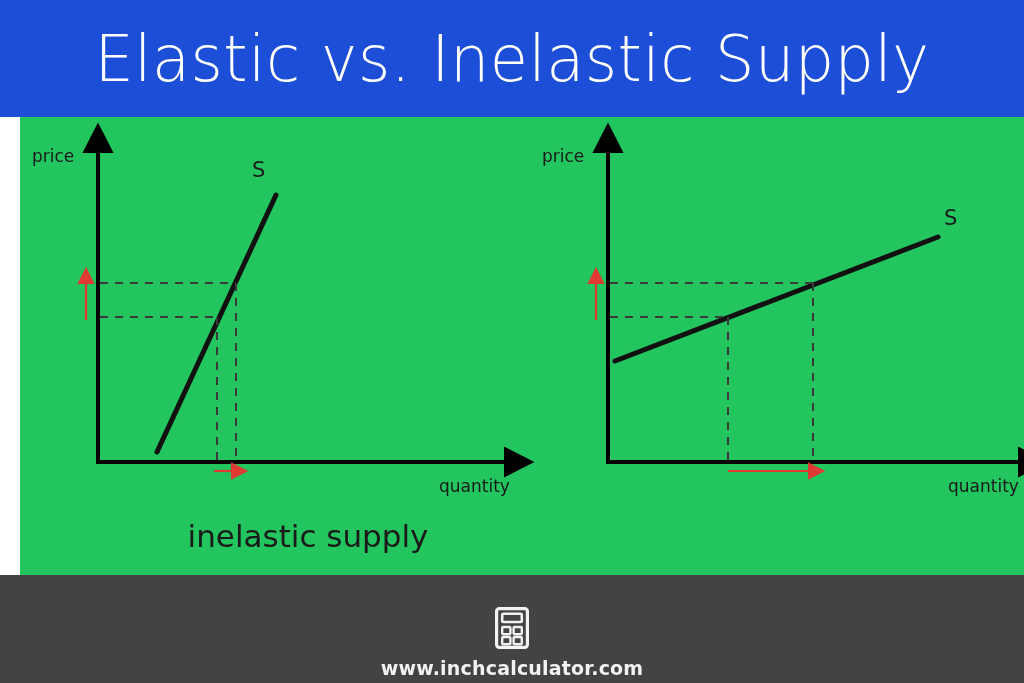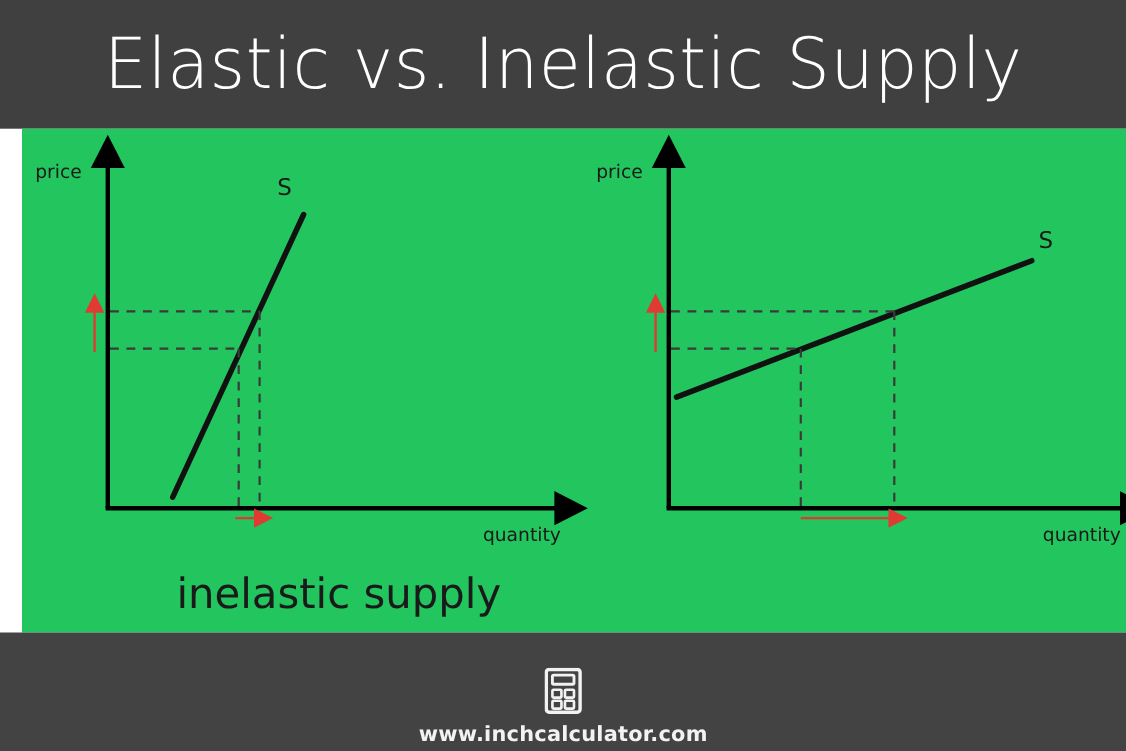"Elastic vs. Inelastic Supply" .header-band { background: #404040 -> #1d4ed8 }
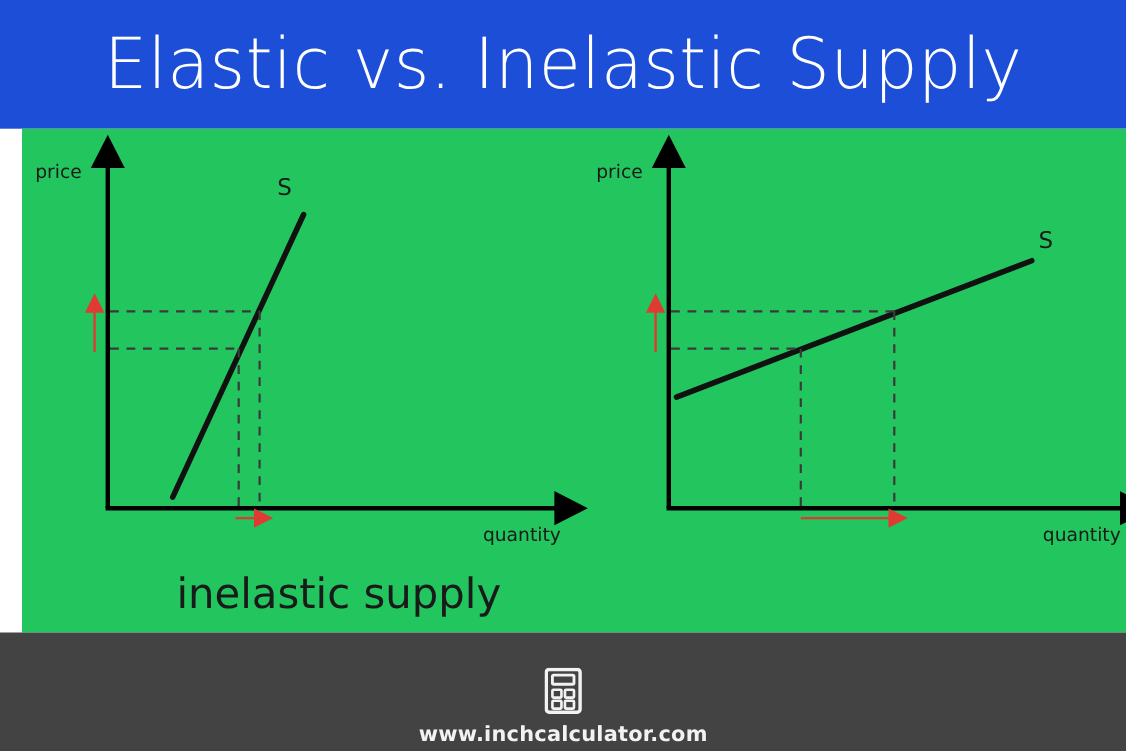"inelastic supply" .caption { font-size: 38px -> 31px }
